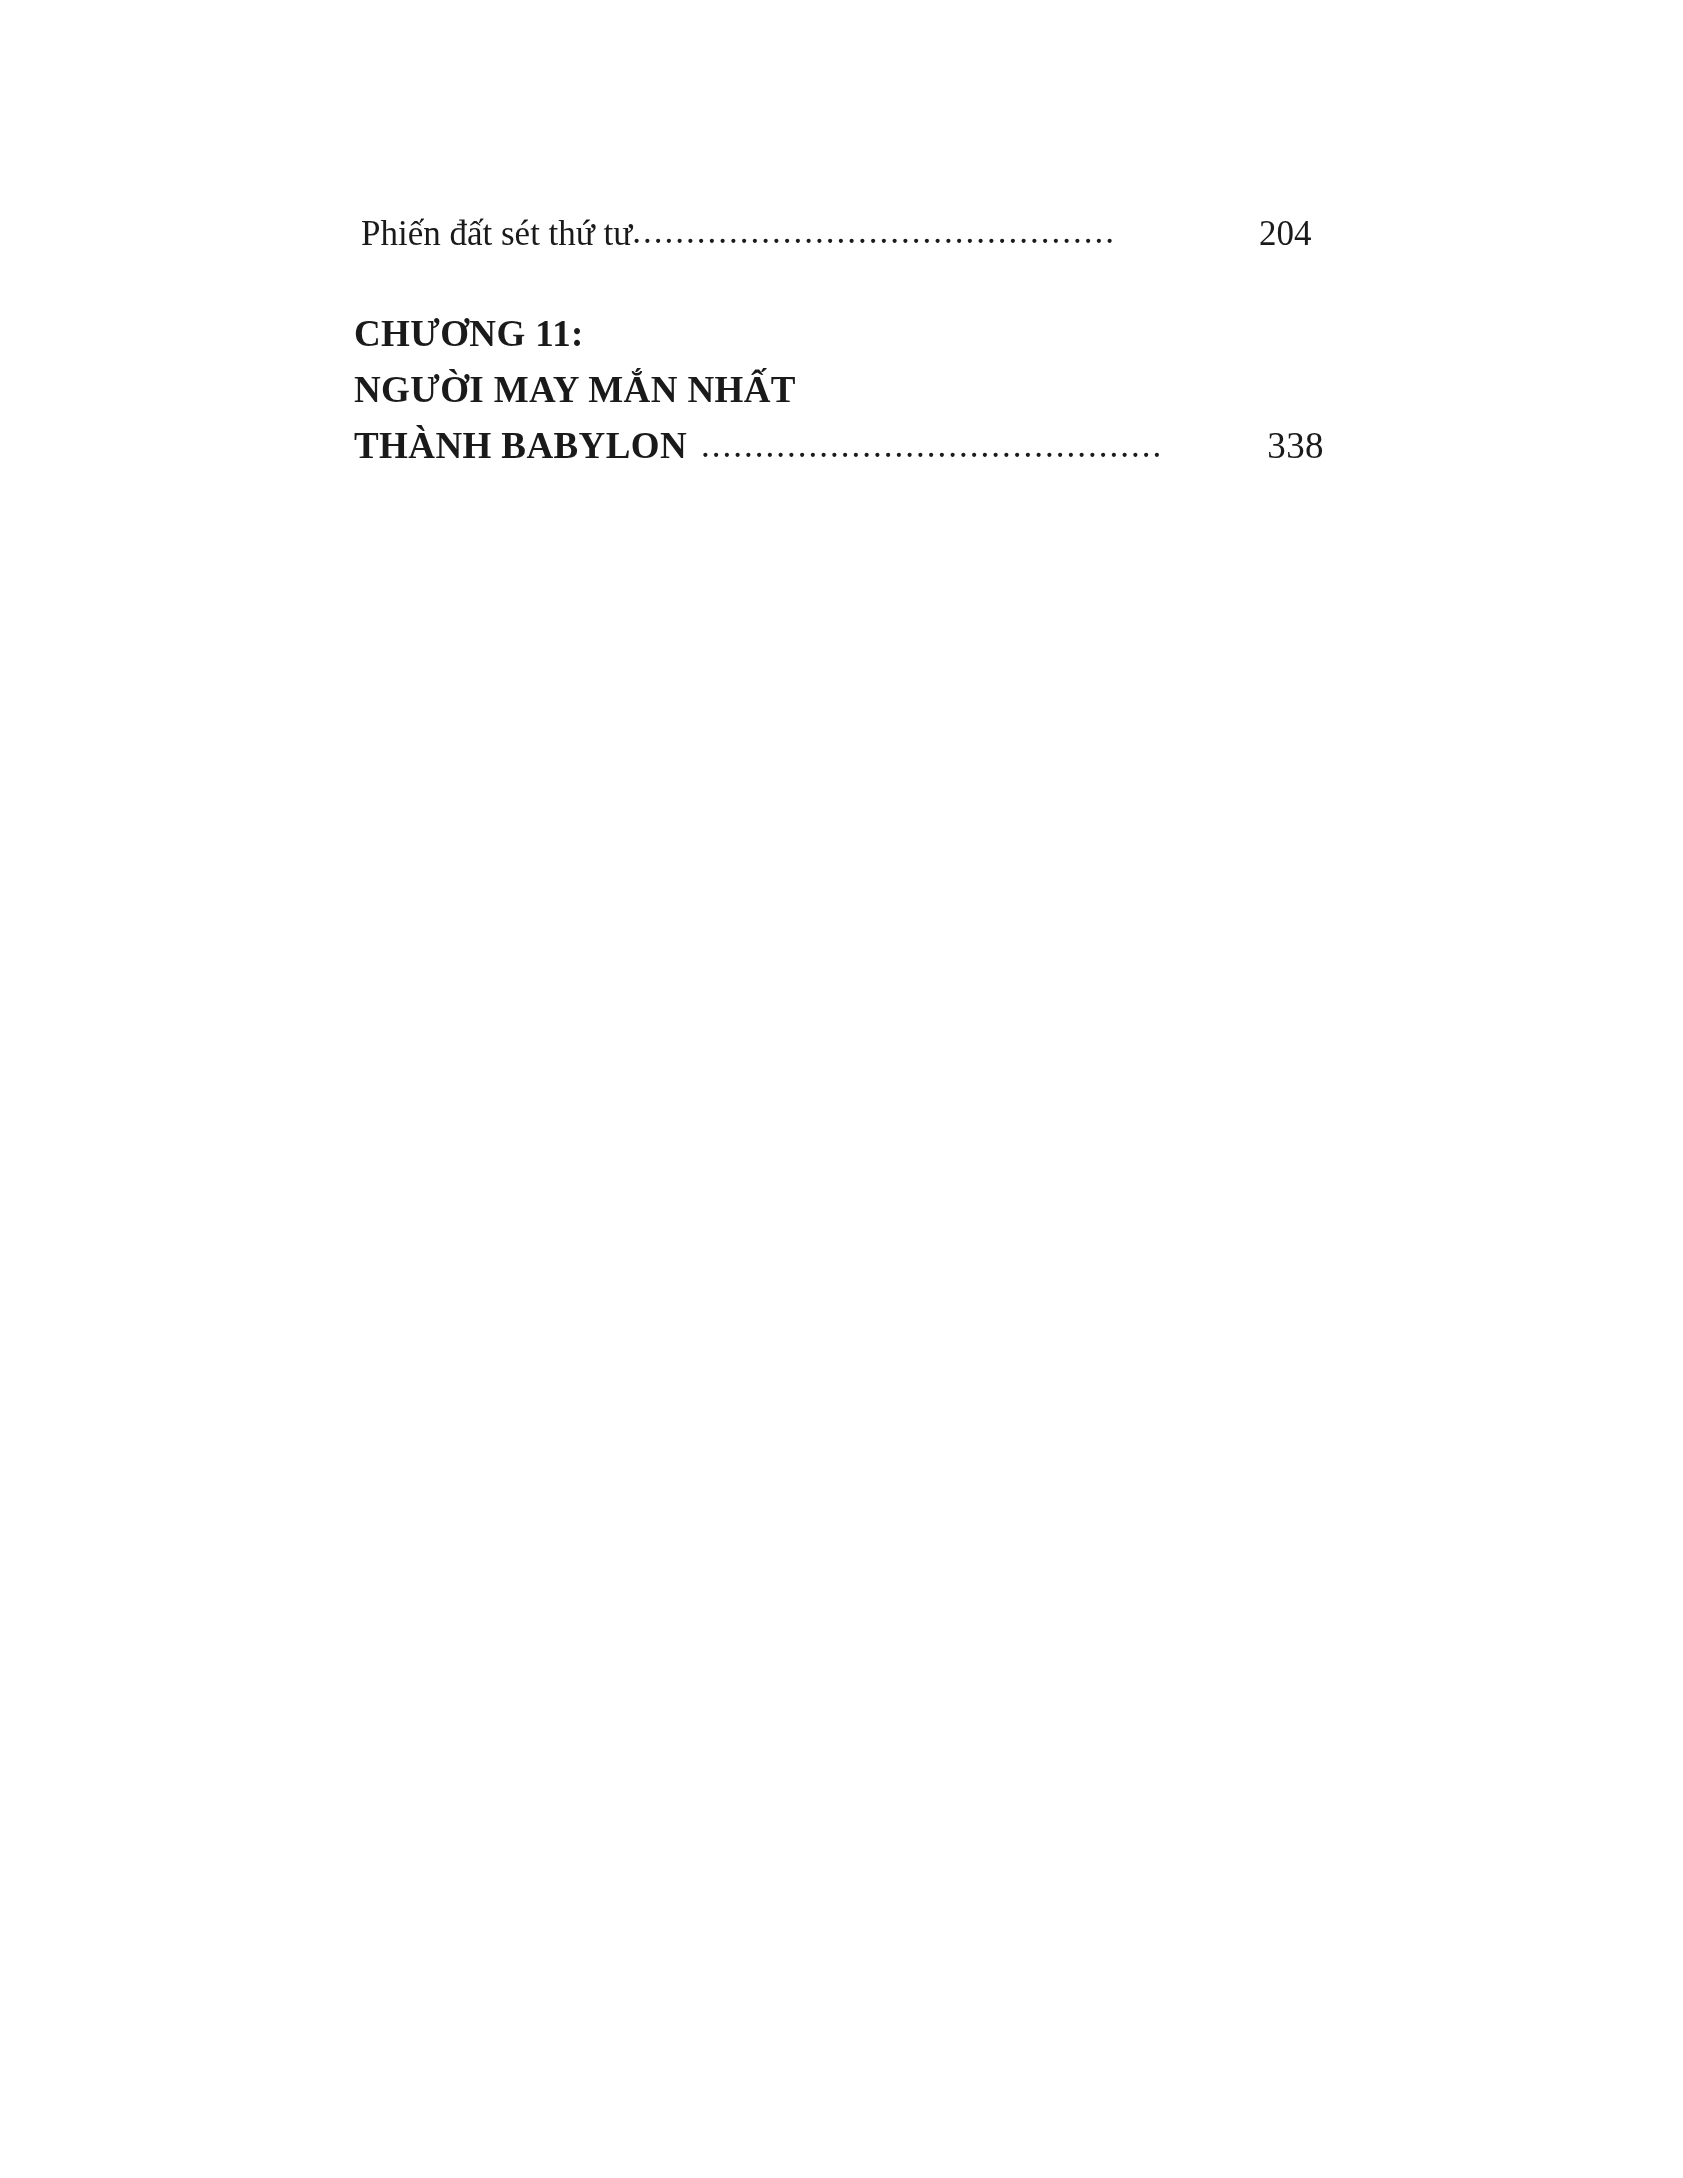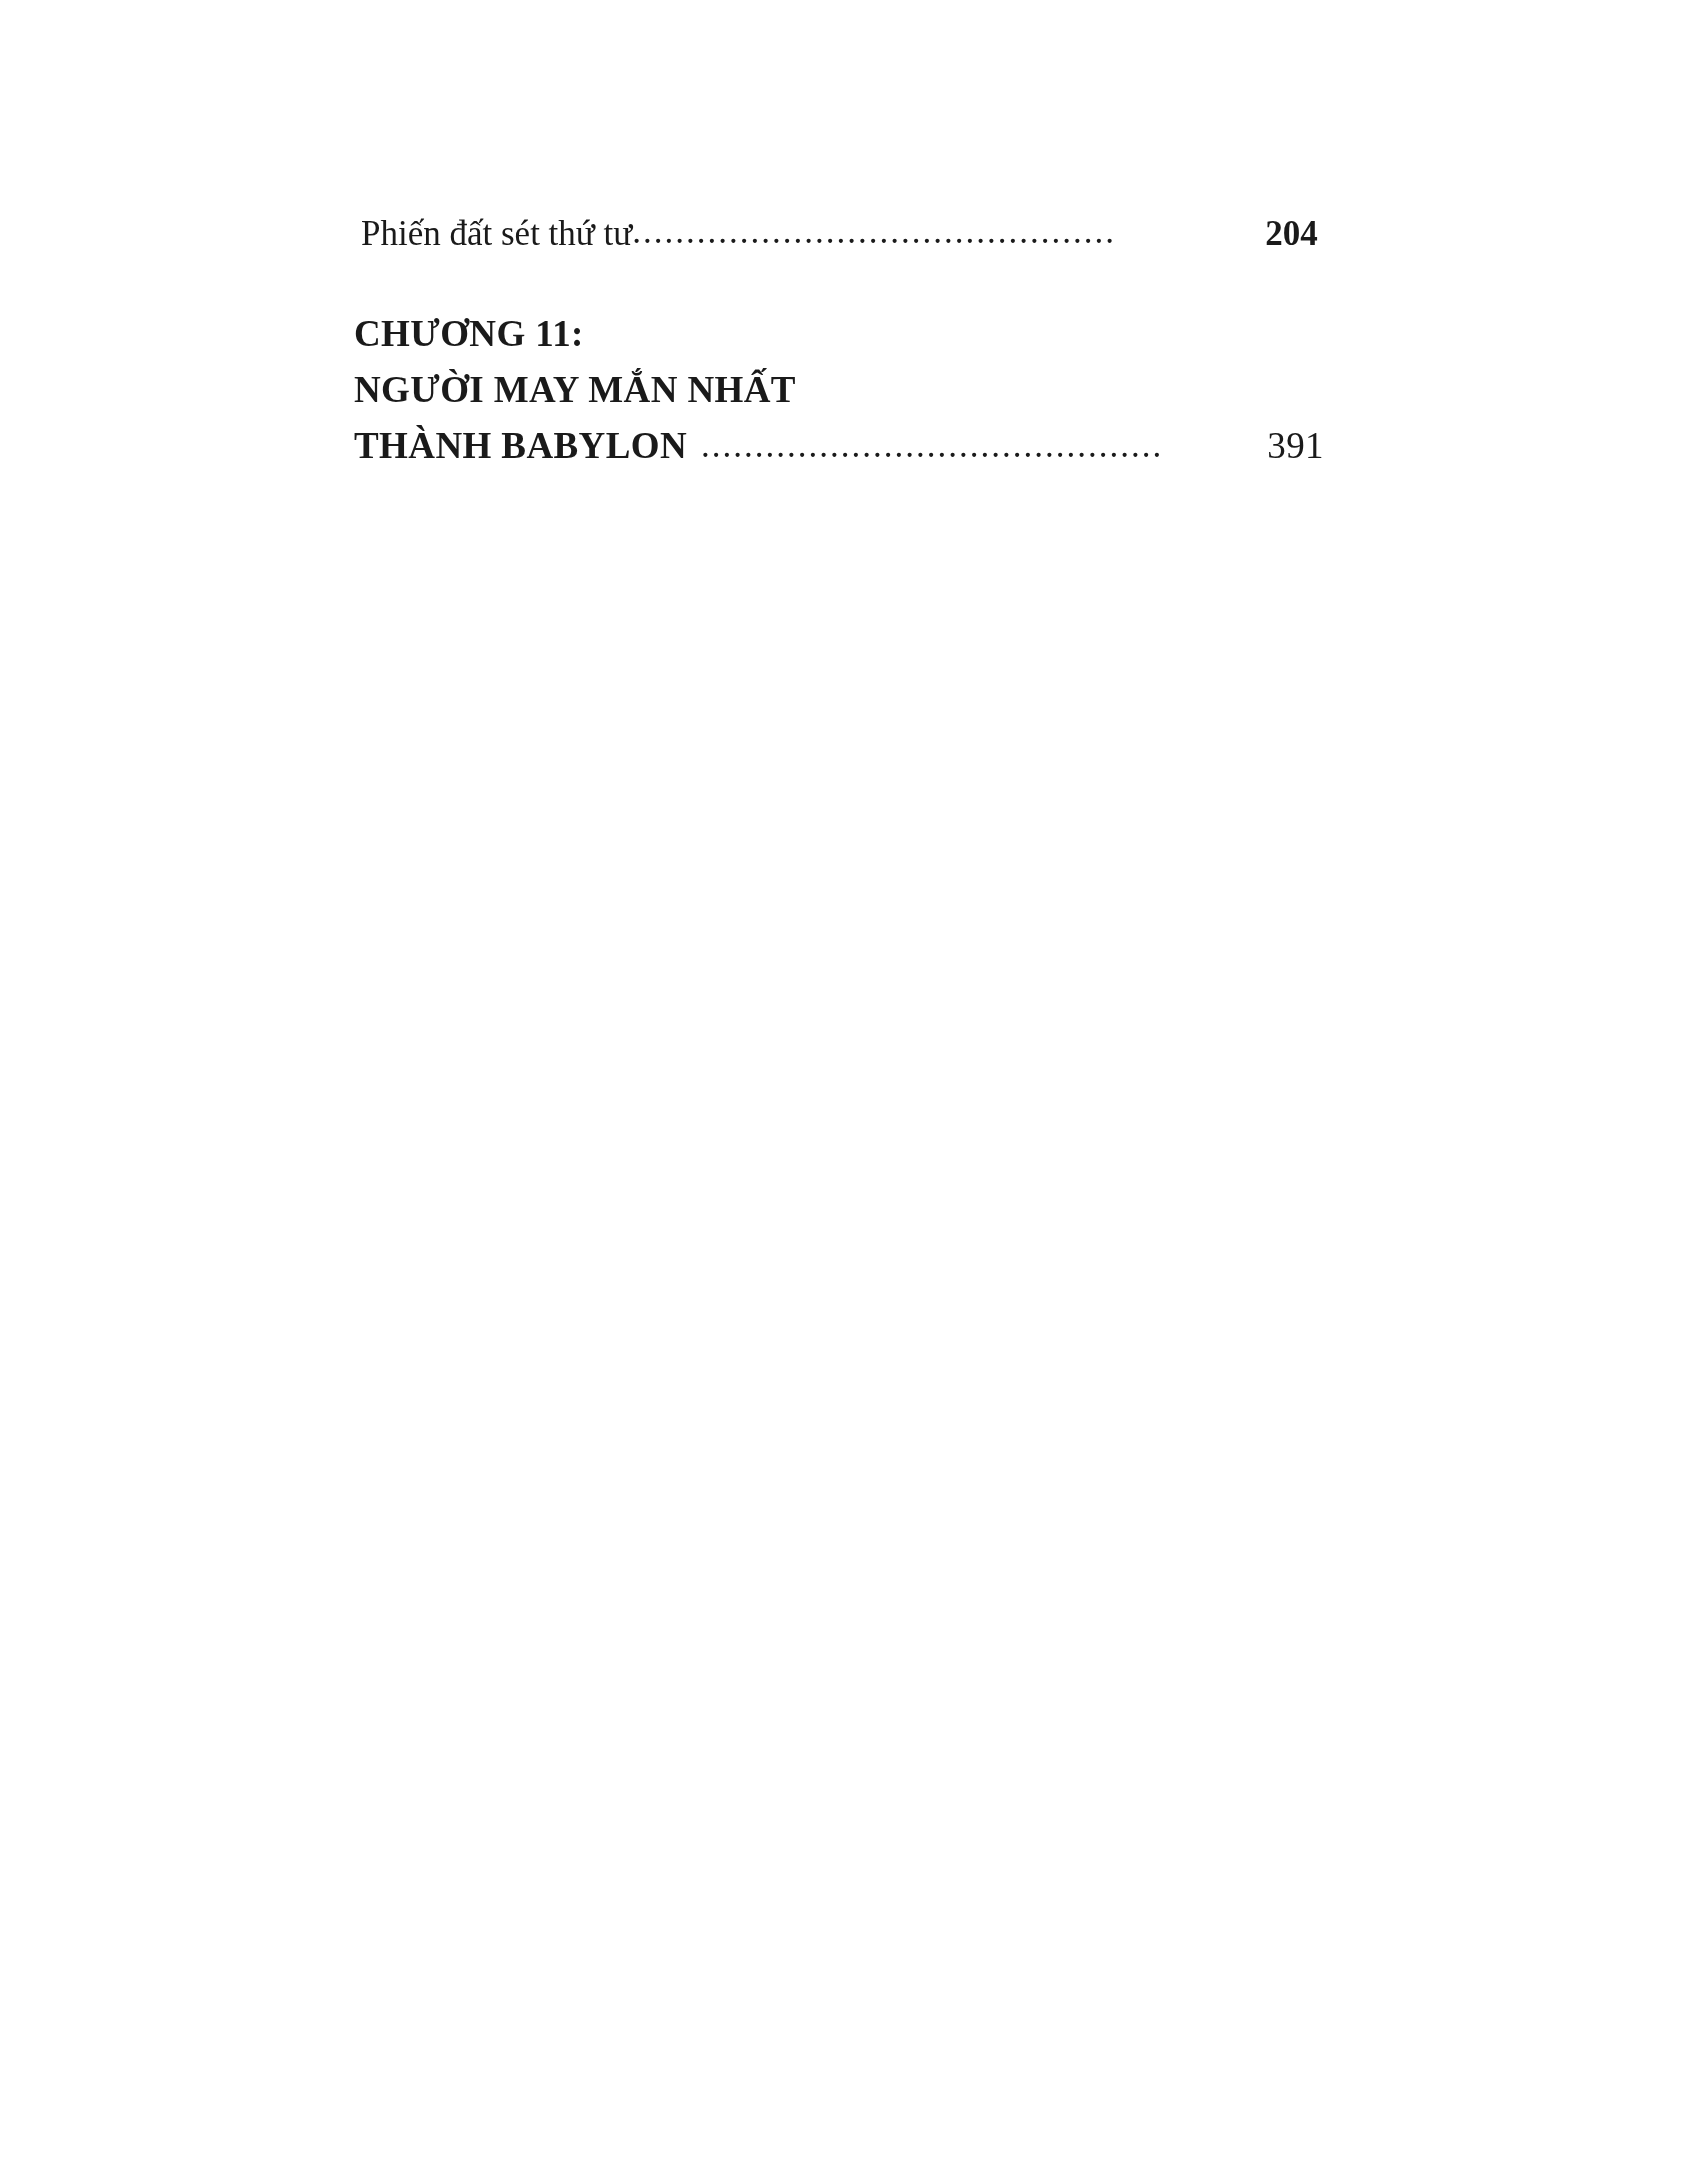"204" .entry .page-num { font-weight: 700 -> 400; text-align: center -> left }
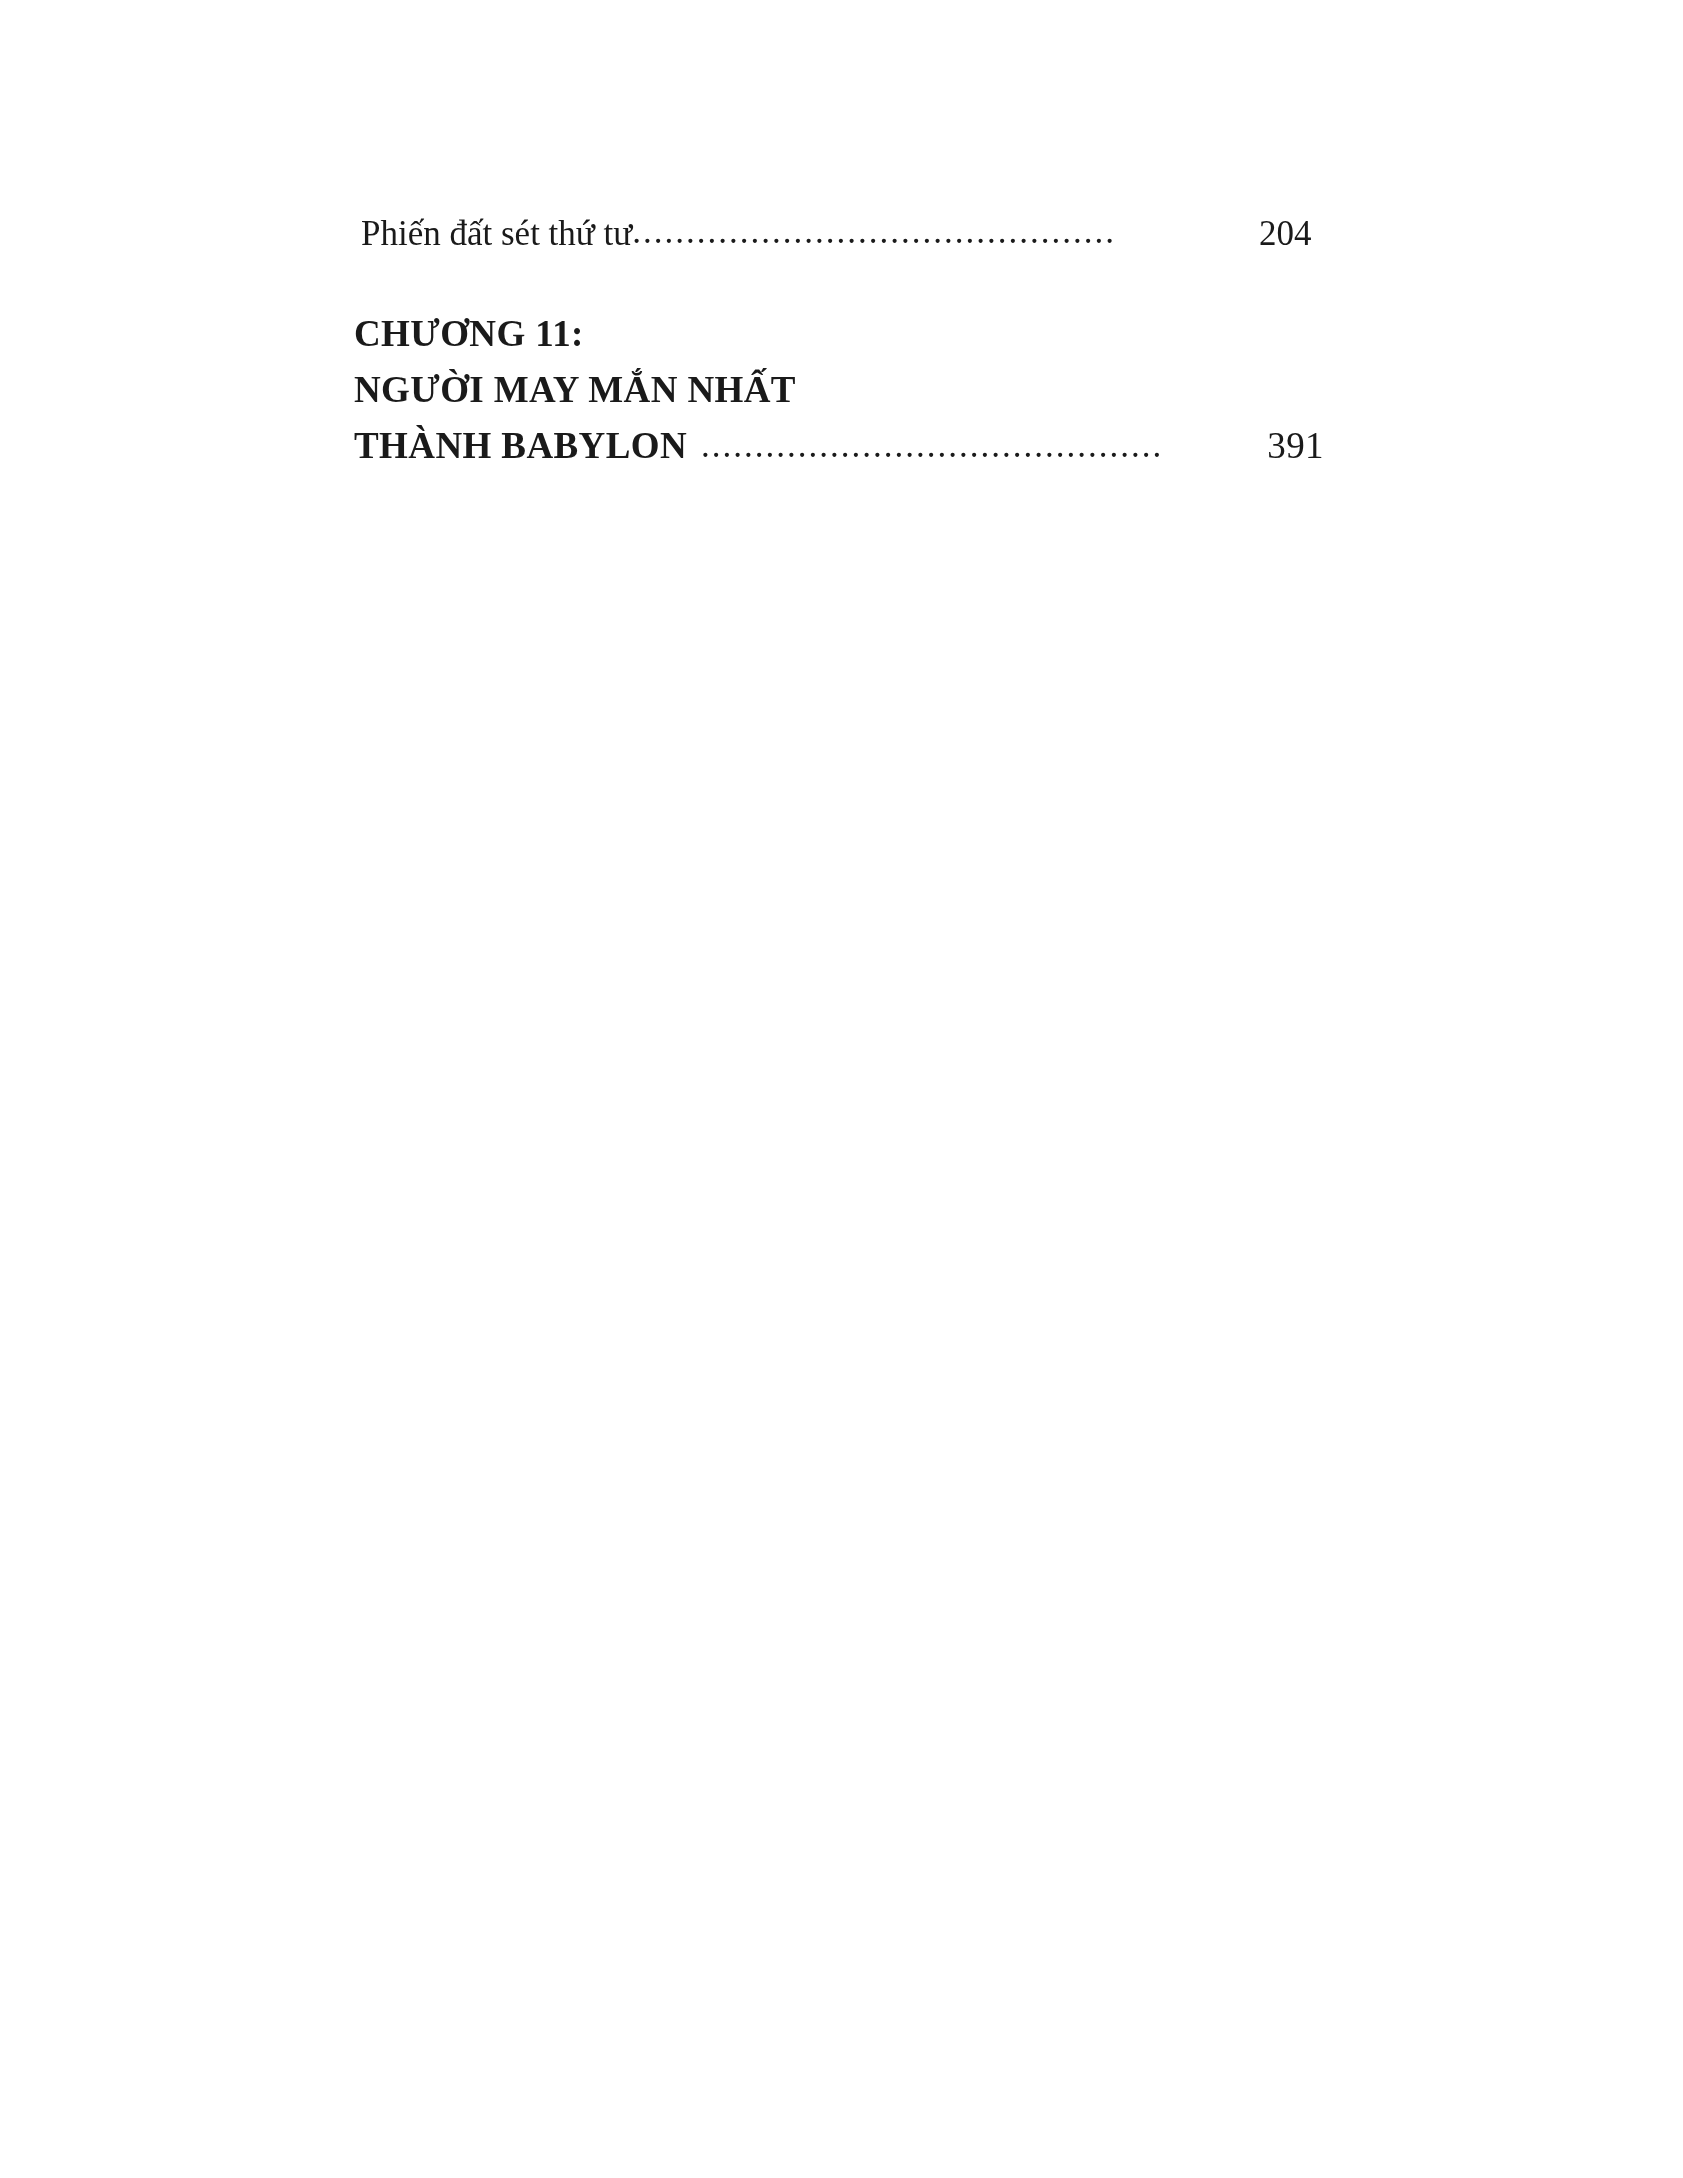"391" span.page-num { text: 391 -> 338 }
